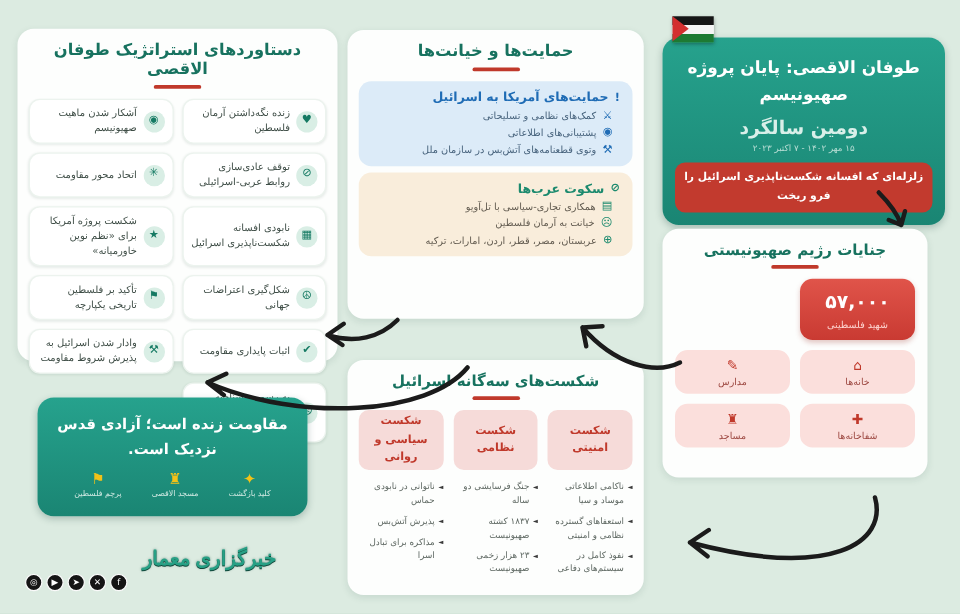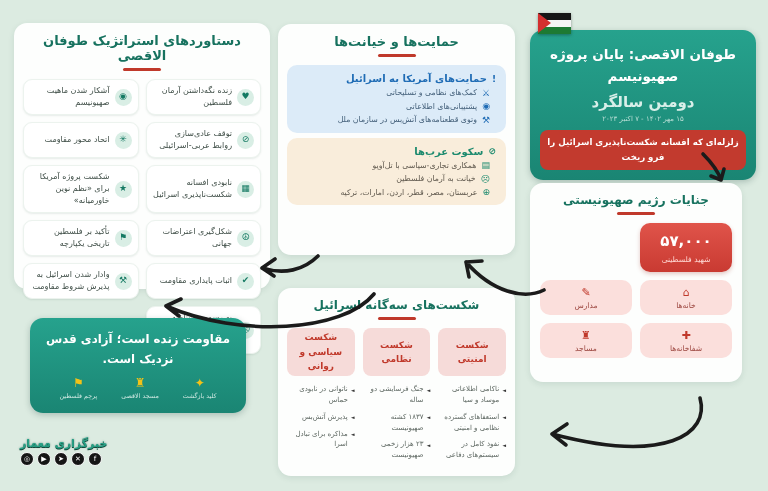"خبرگزاری معمار" .brand-fa { font-family: none -> Liberation Serif, serif; font-size: 11px -> 16px; text-align: left -> right }
